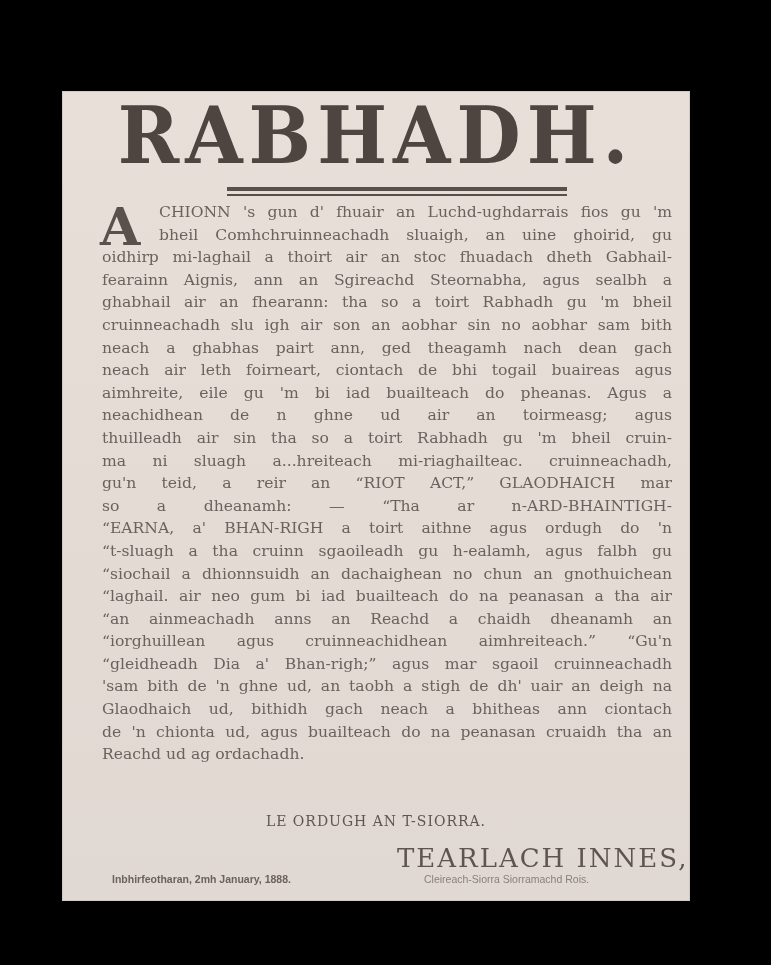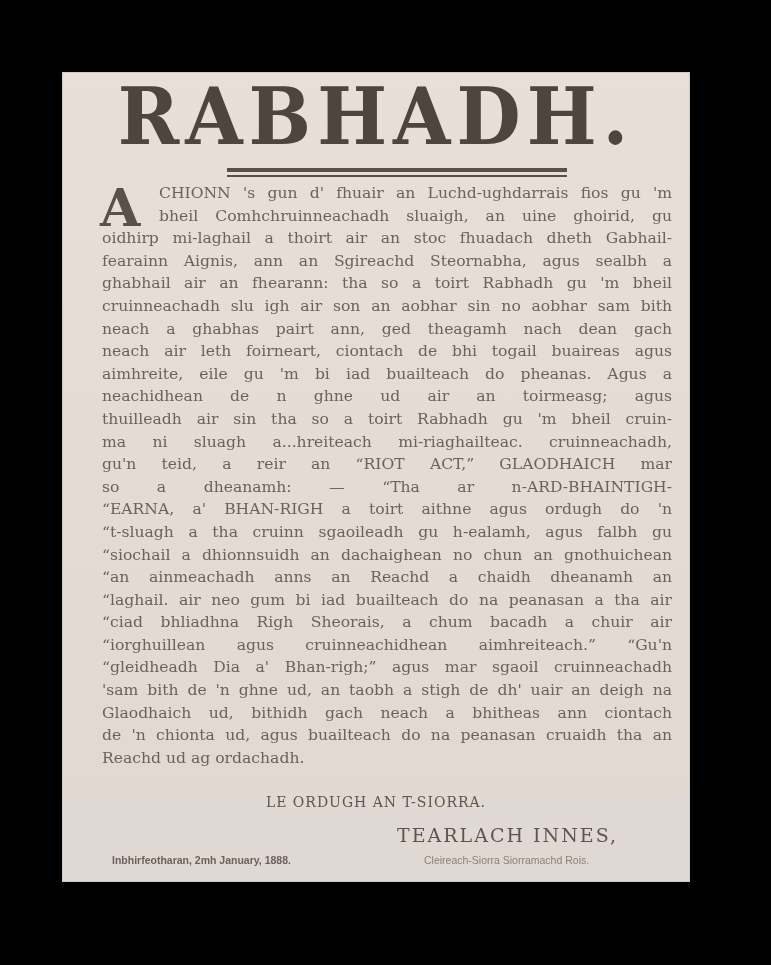"RABHADH." .paper { top: 72px -> 91px }
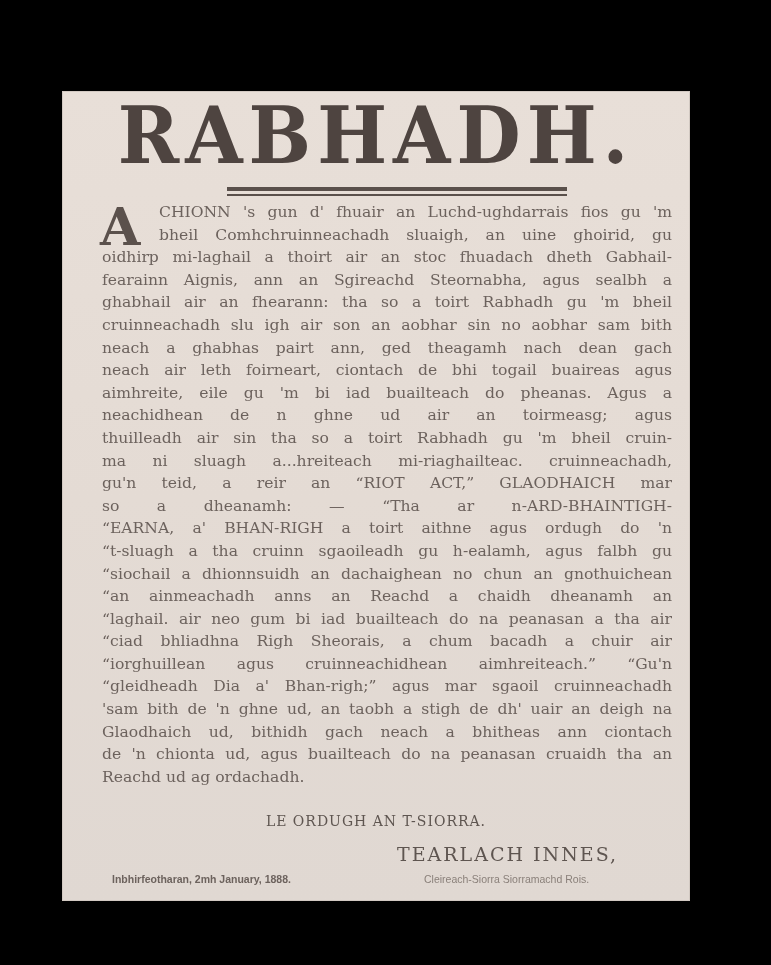"“an ainmeachadh anns an Reachd" div.line { order: before "“laghail. air neo gum bi" -> after "“laghail. air neo gum bi" }
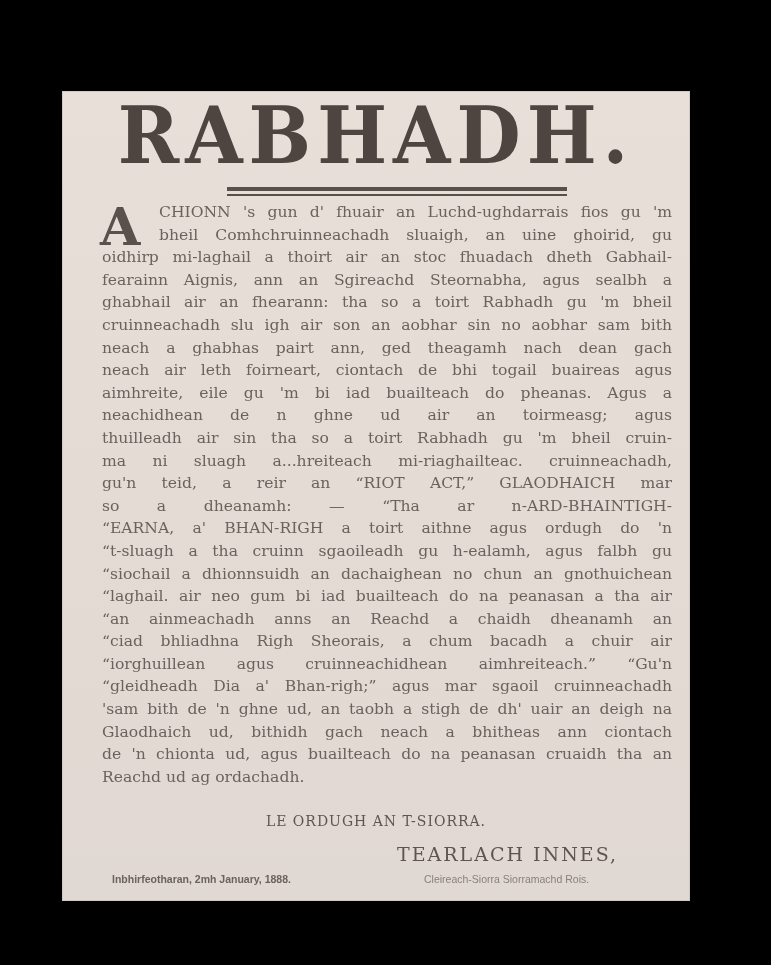"“ciad bhliadhna Righ Sheorais, a" div.line { html: <div>“ciad bhliadhna Righ Sheorais, a chum bacadh a chuir air</div> -> none }
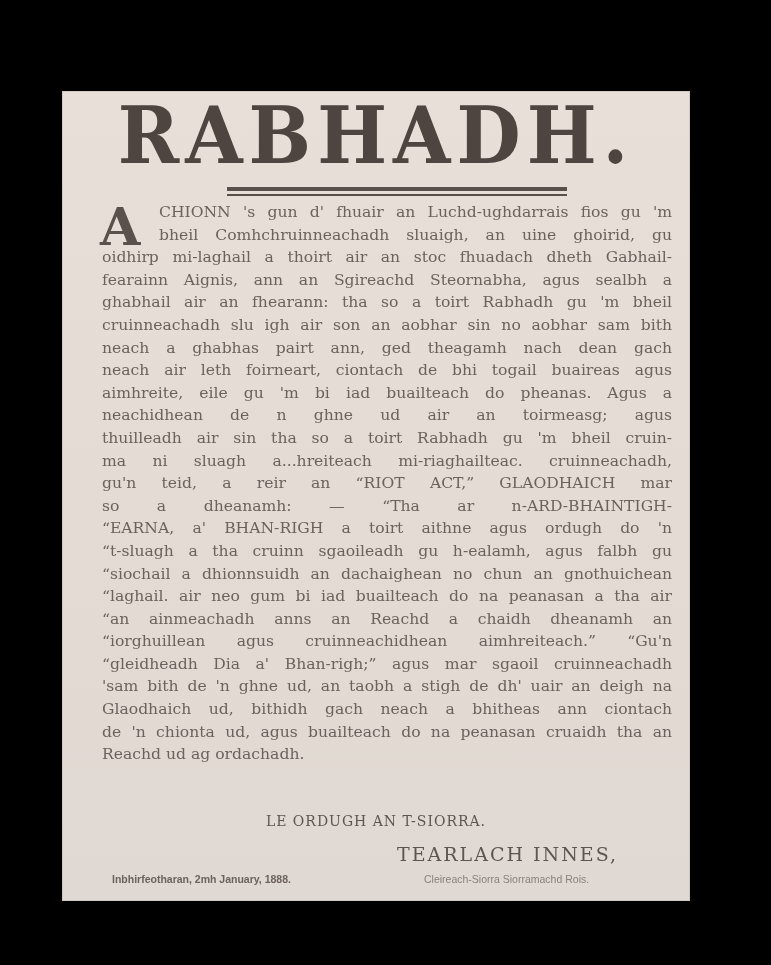"TEARLACH INNES," .signature { font-size: 19px -> 26px }
